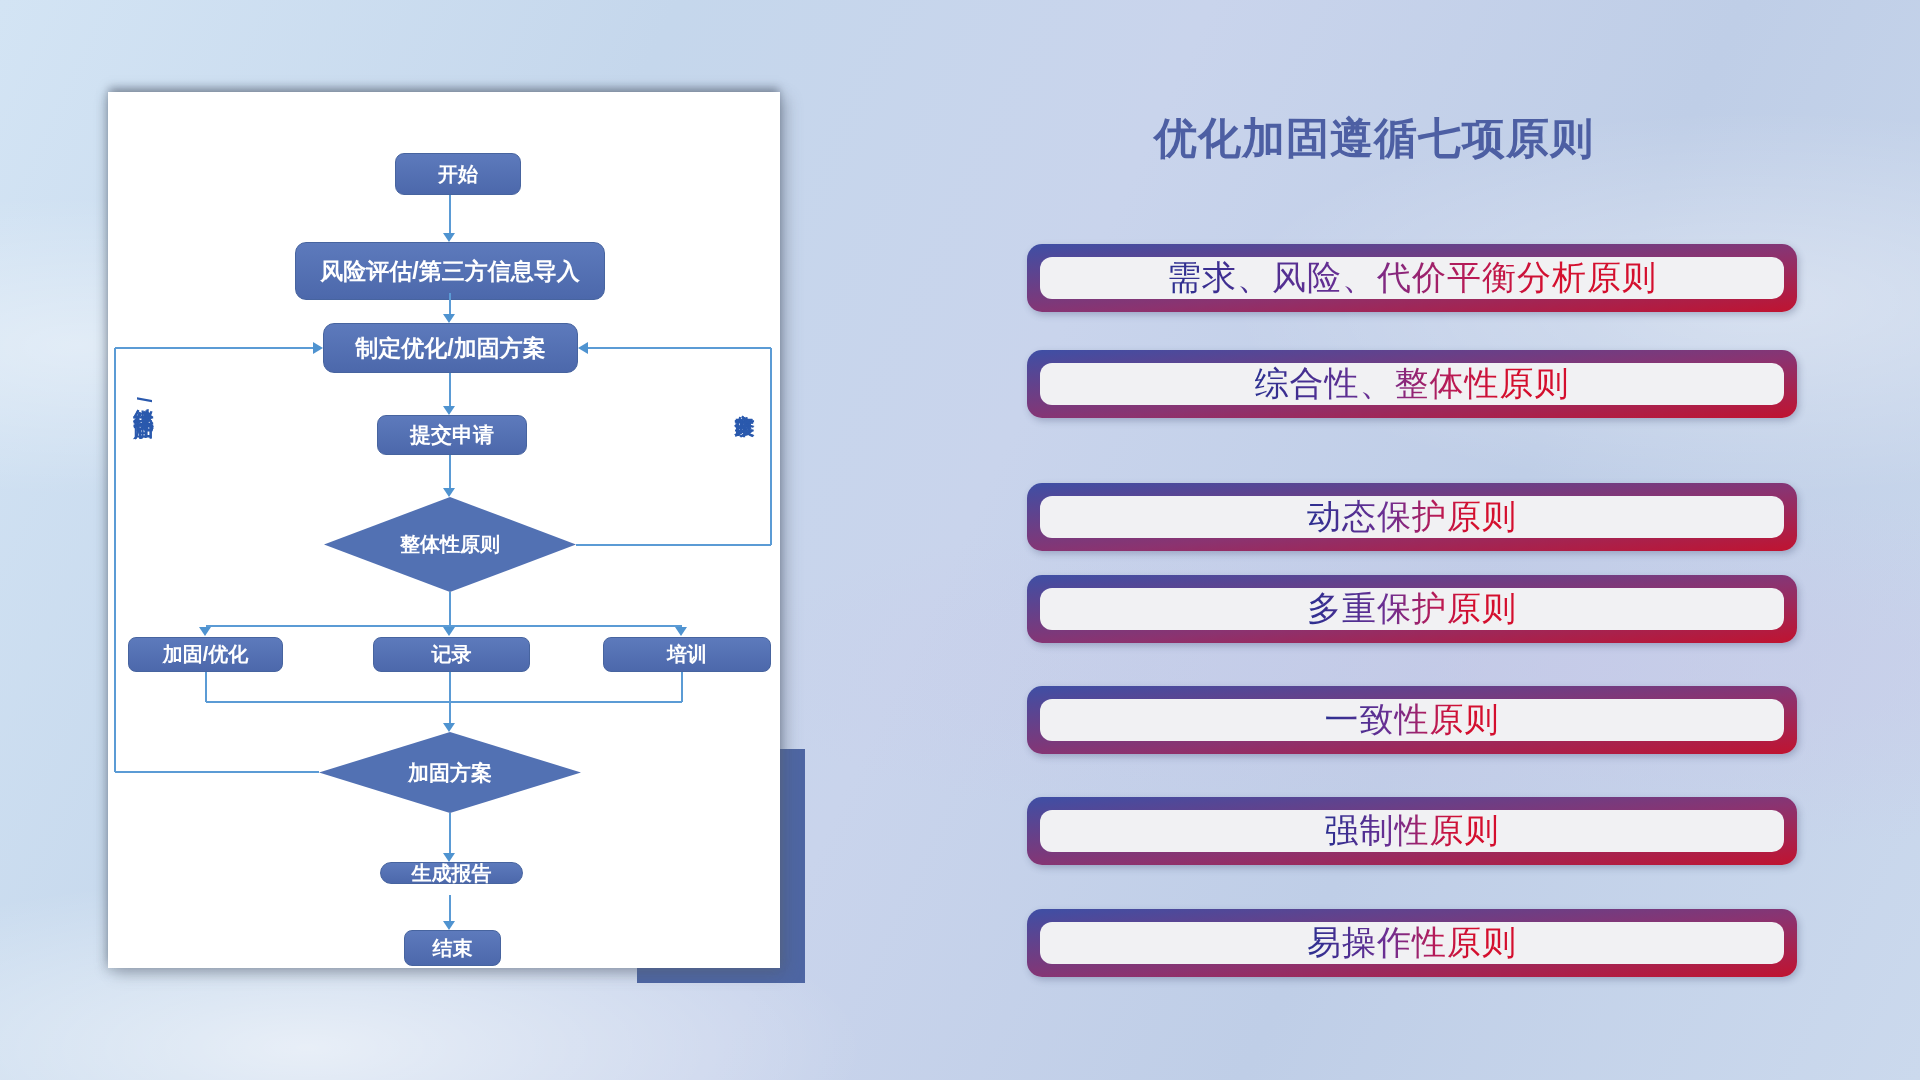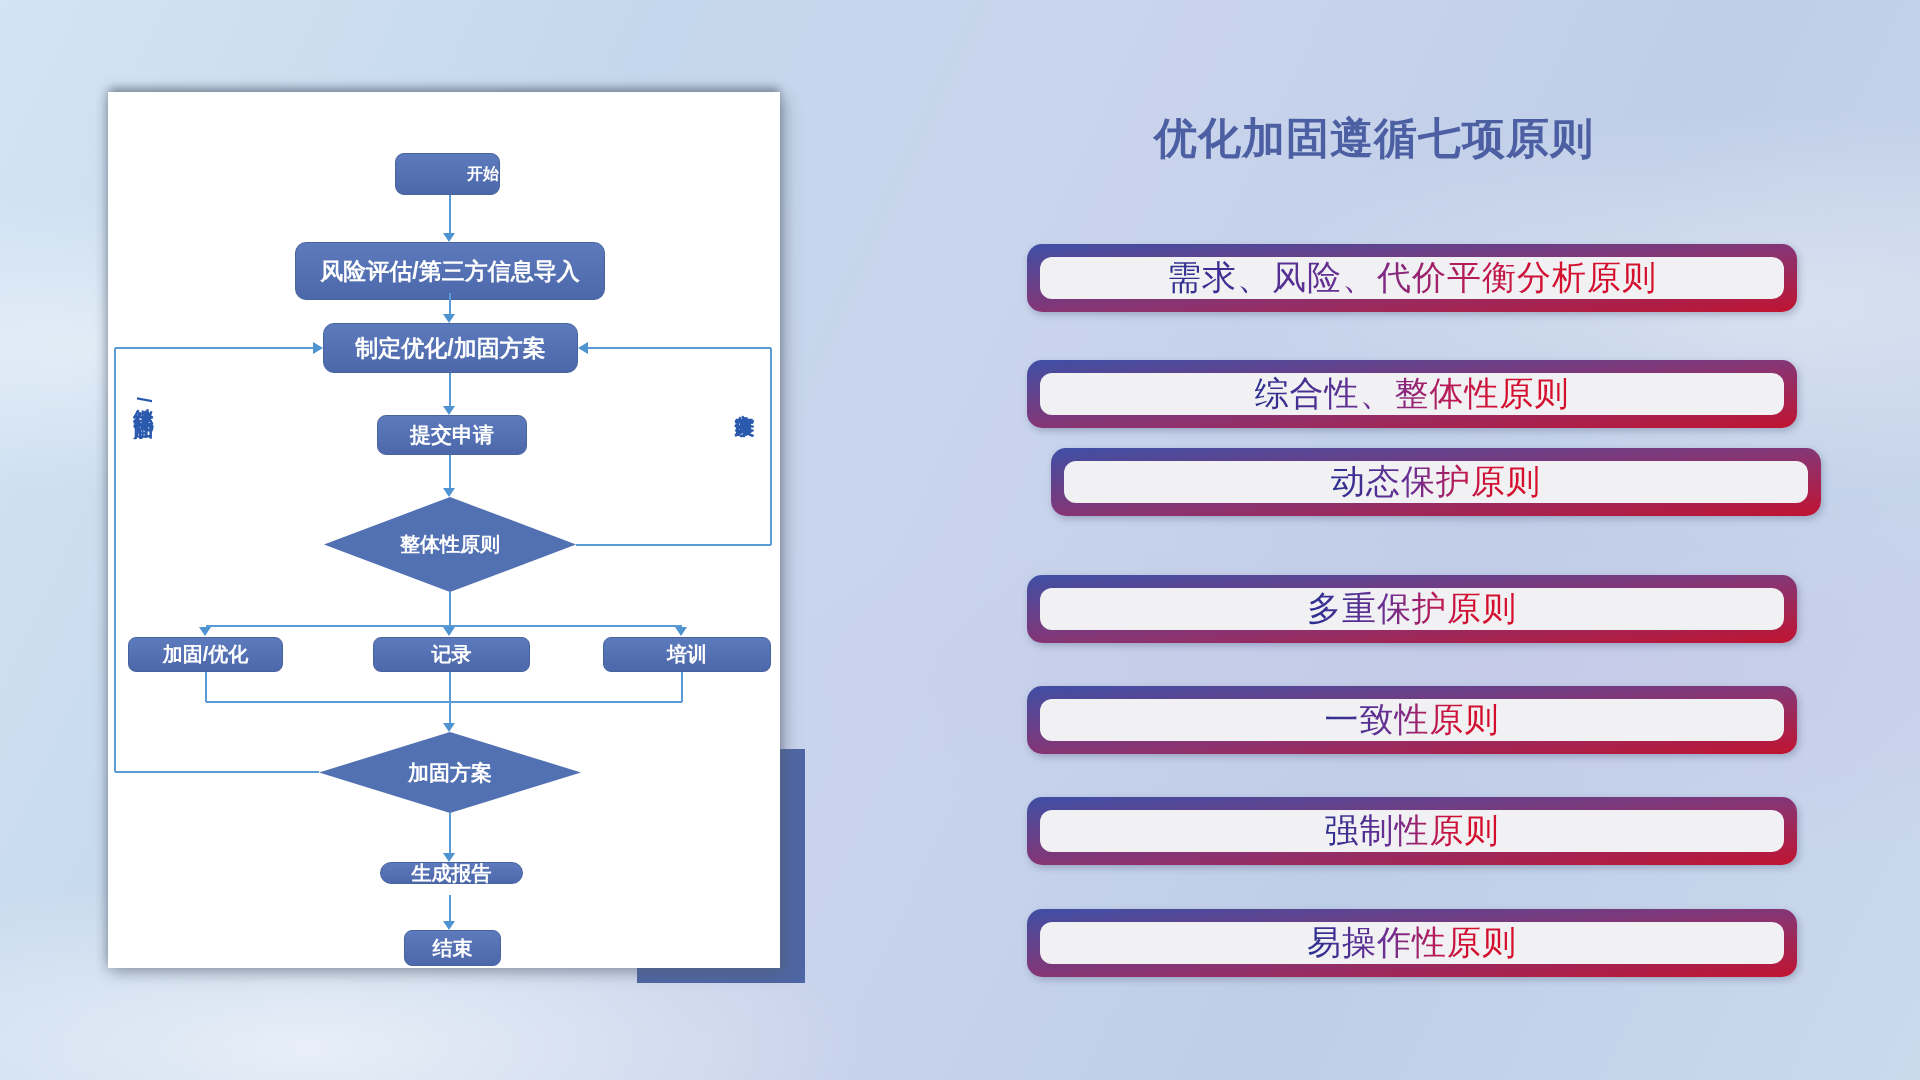"开始" div.node { font-size: 16px -> 20px; justify-content: flex-end -> none; width: 105px -> 126px }
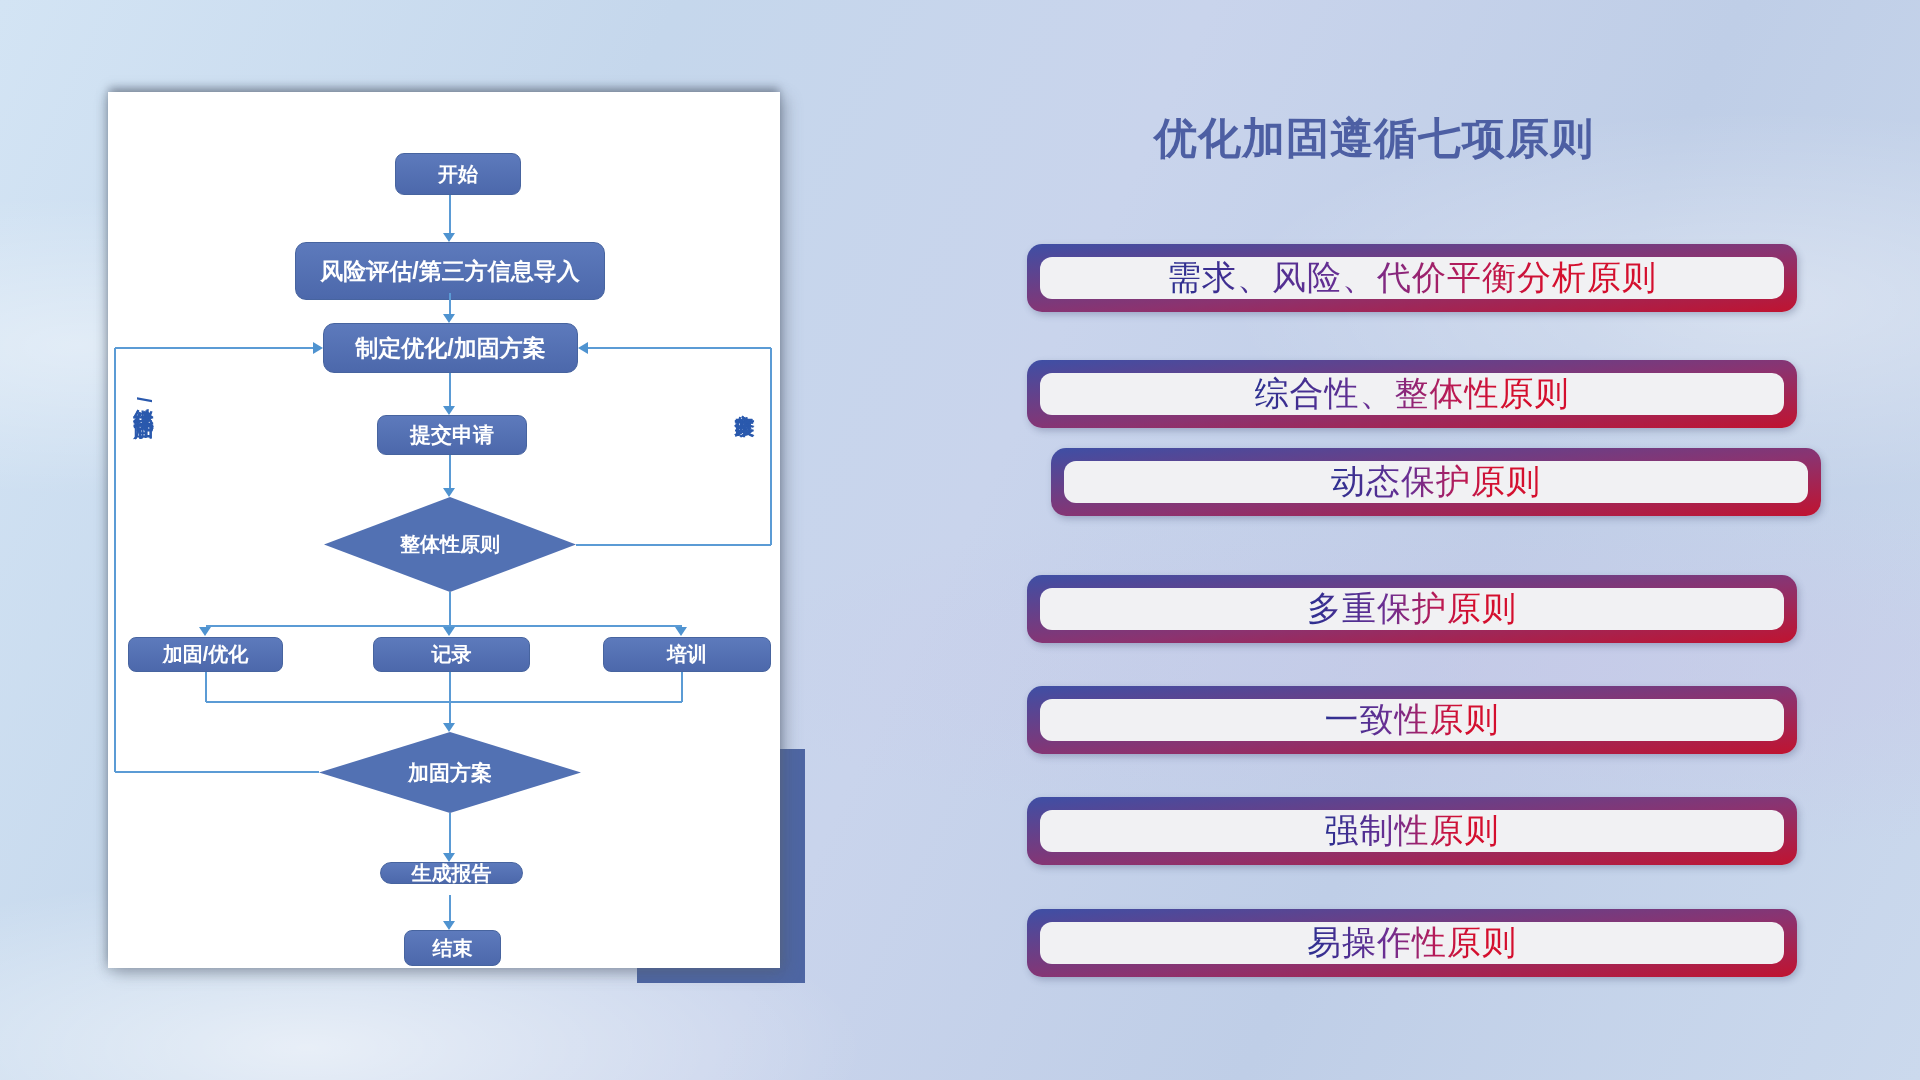"综合性、整体性原则" div.p-box { top: 360px -> 350px }
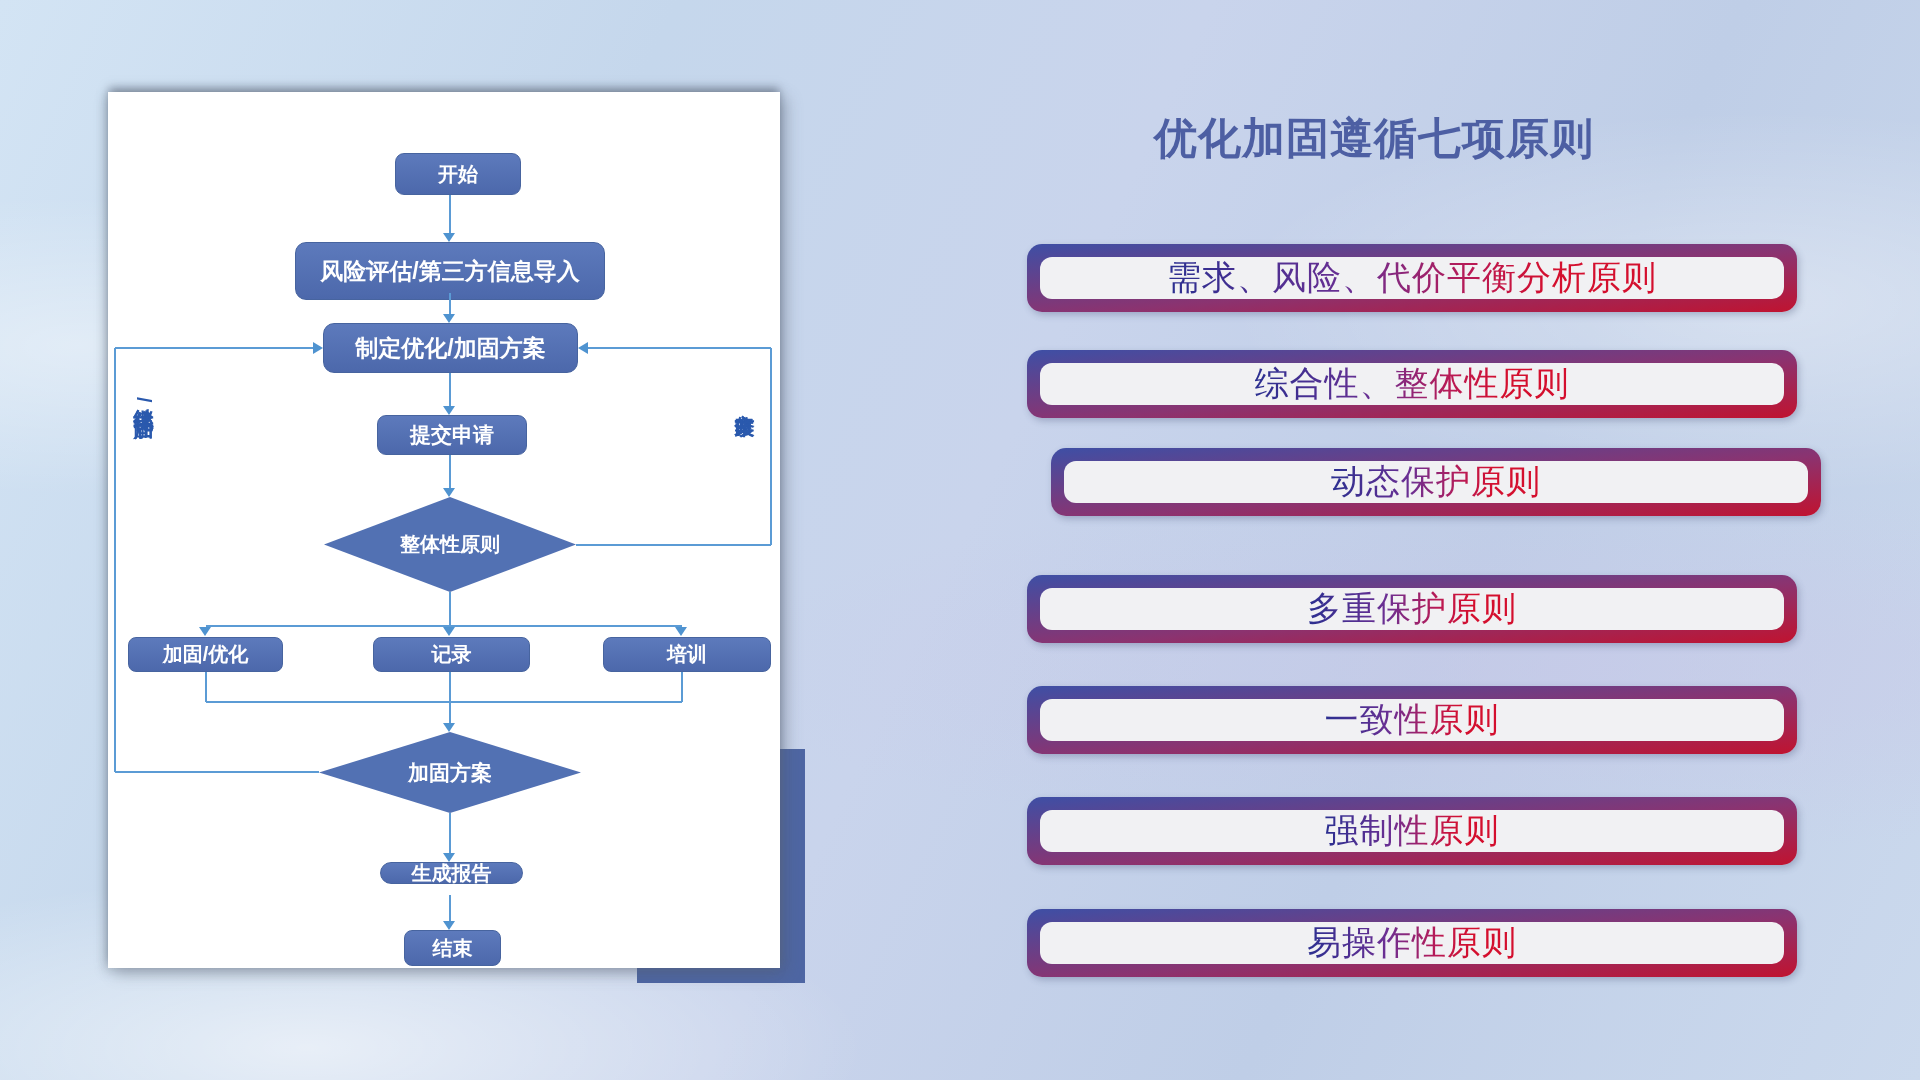"动态保护原则" div.p-box { margin-left: 24px -> none; top: 448px -> 483px }
